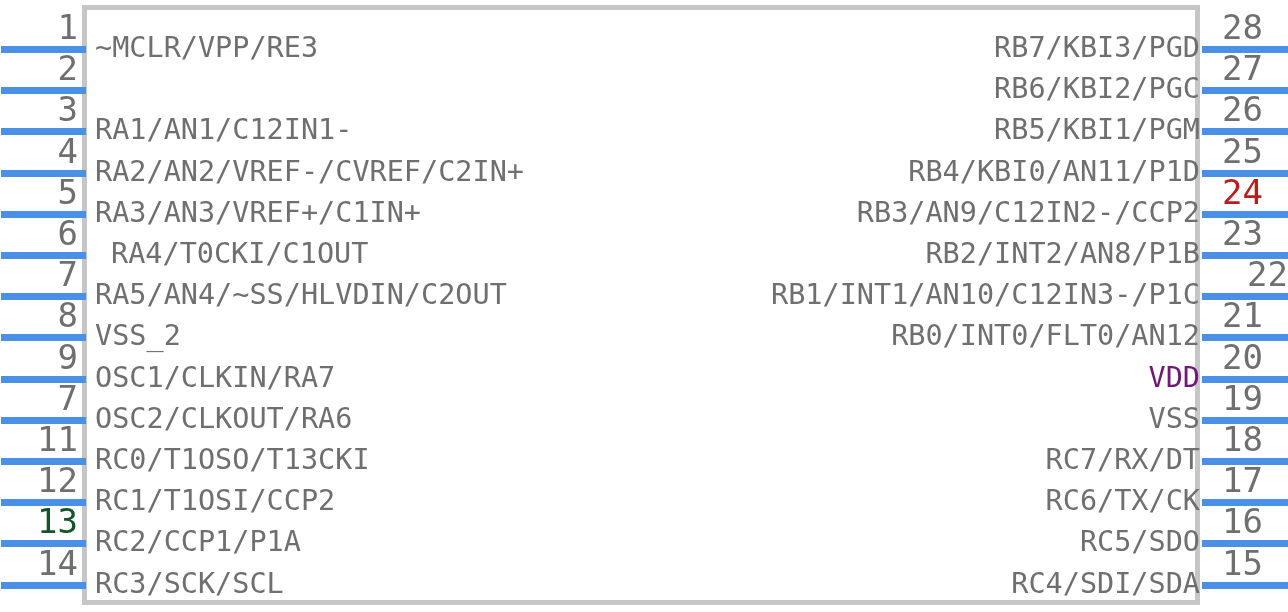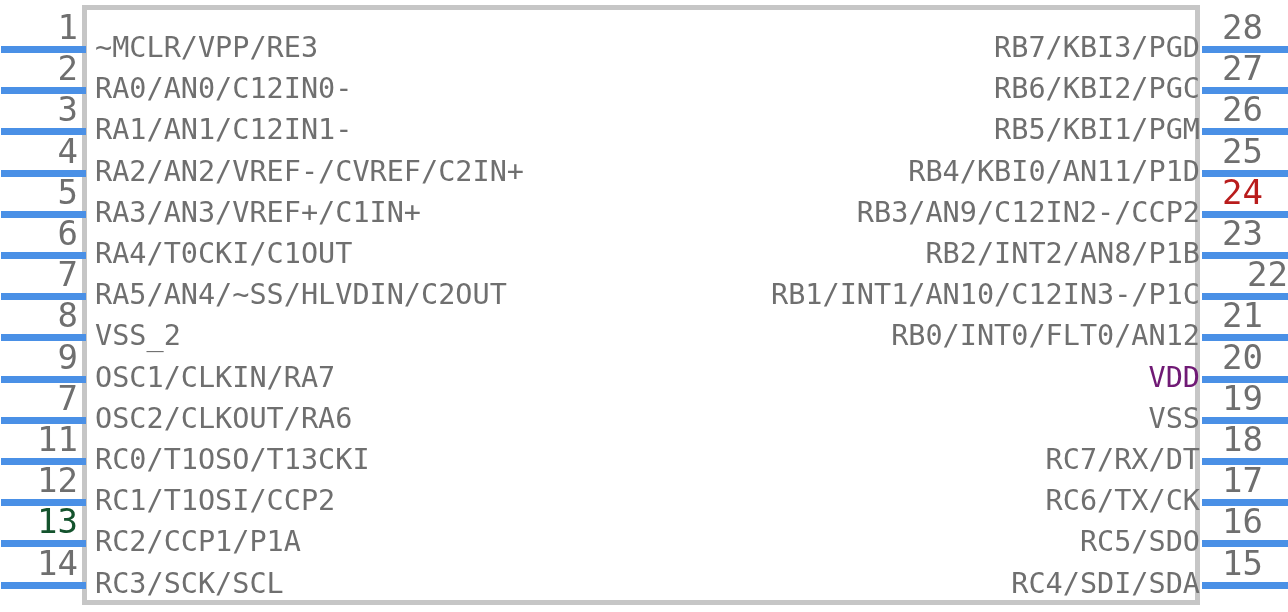"RA0/AN0/C12IN0-" div.pin-label { html: <div>RA0/AN0/C12IN0-</div> -> none }
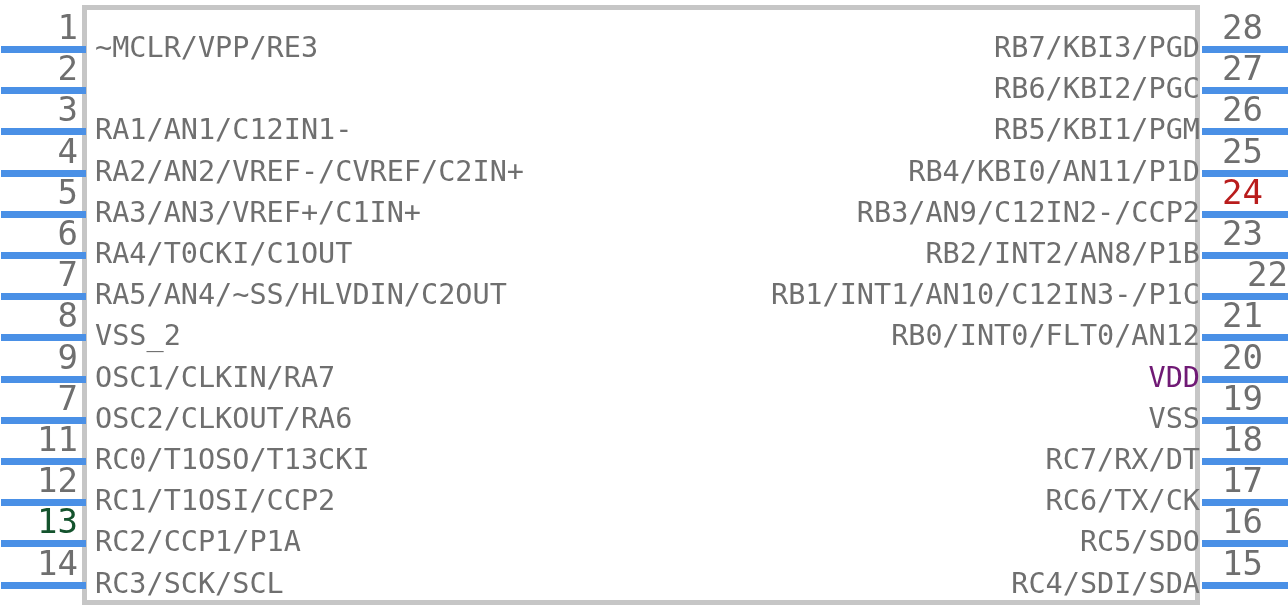"RA4/T0CKI/C1OUT" div.pin-label { margin-left: none -> 16px }
